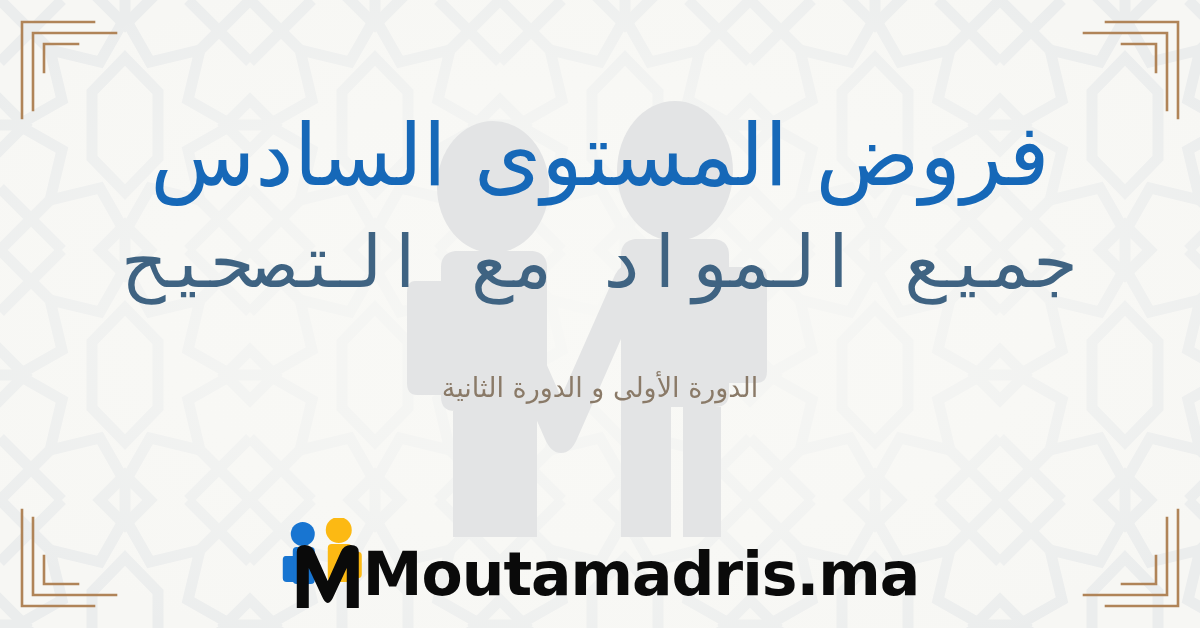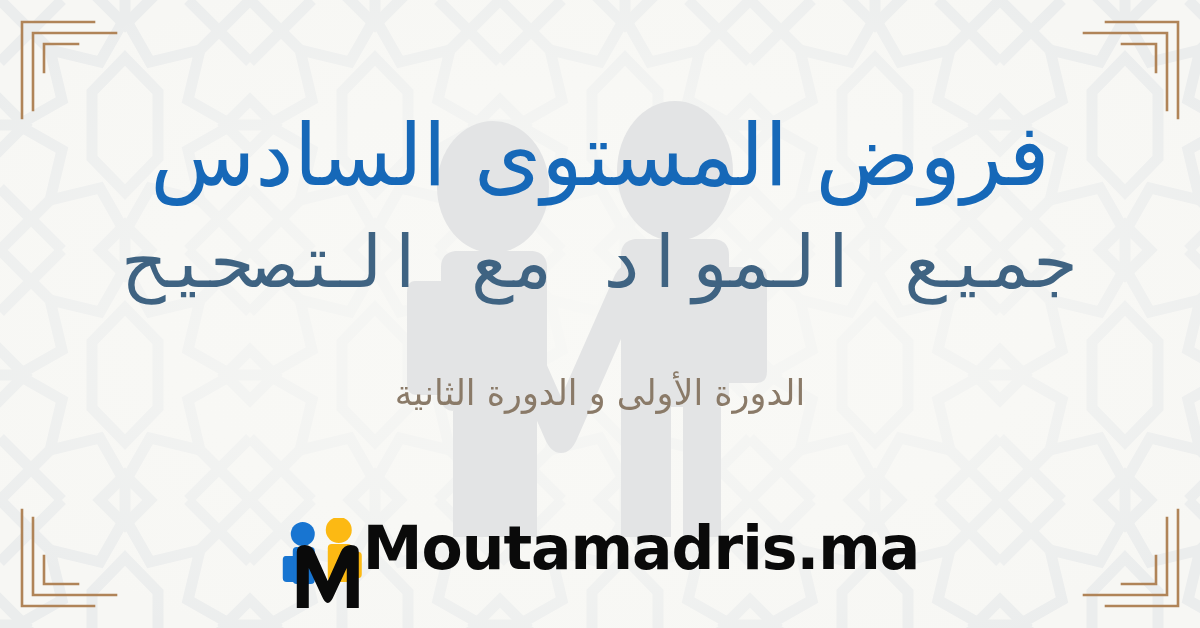"الدورة الأولى و الدورة الثانية" .title-tertiary { font-size: 35px -> 27px }
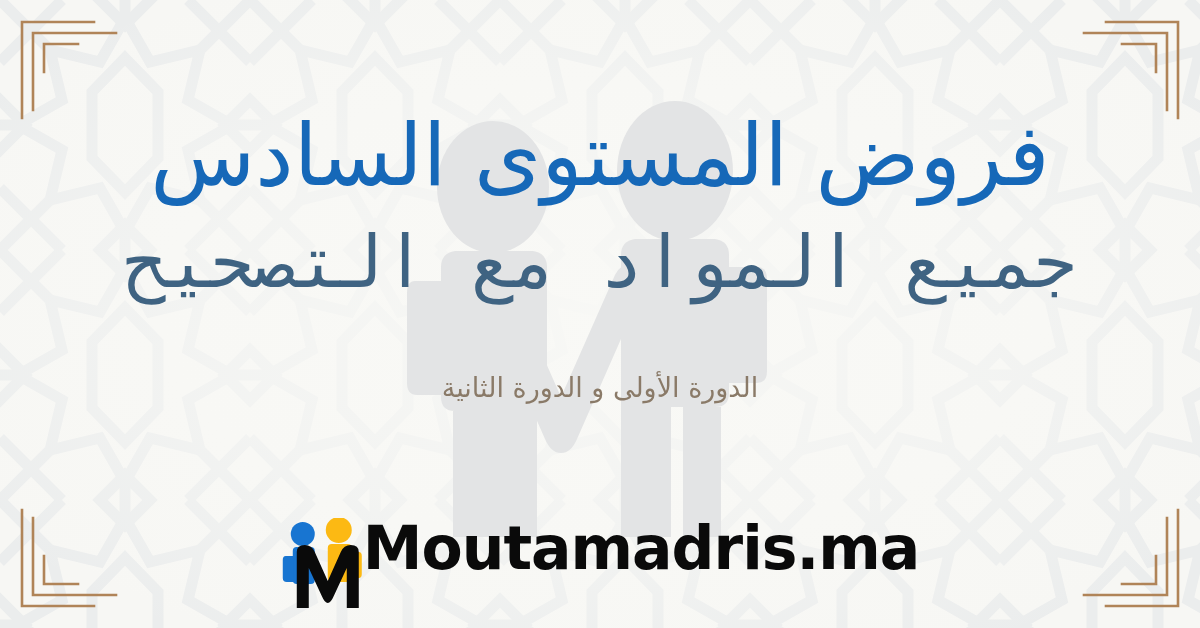"Moutamadris.ma" .brand { align-items: flex-start -> flex-end }
